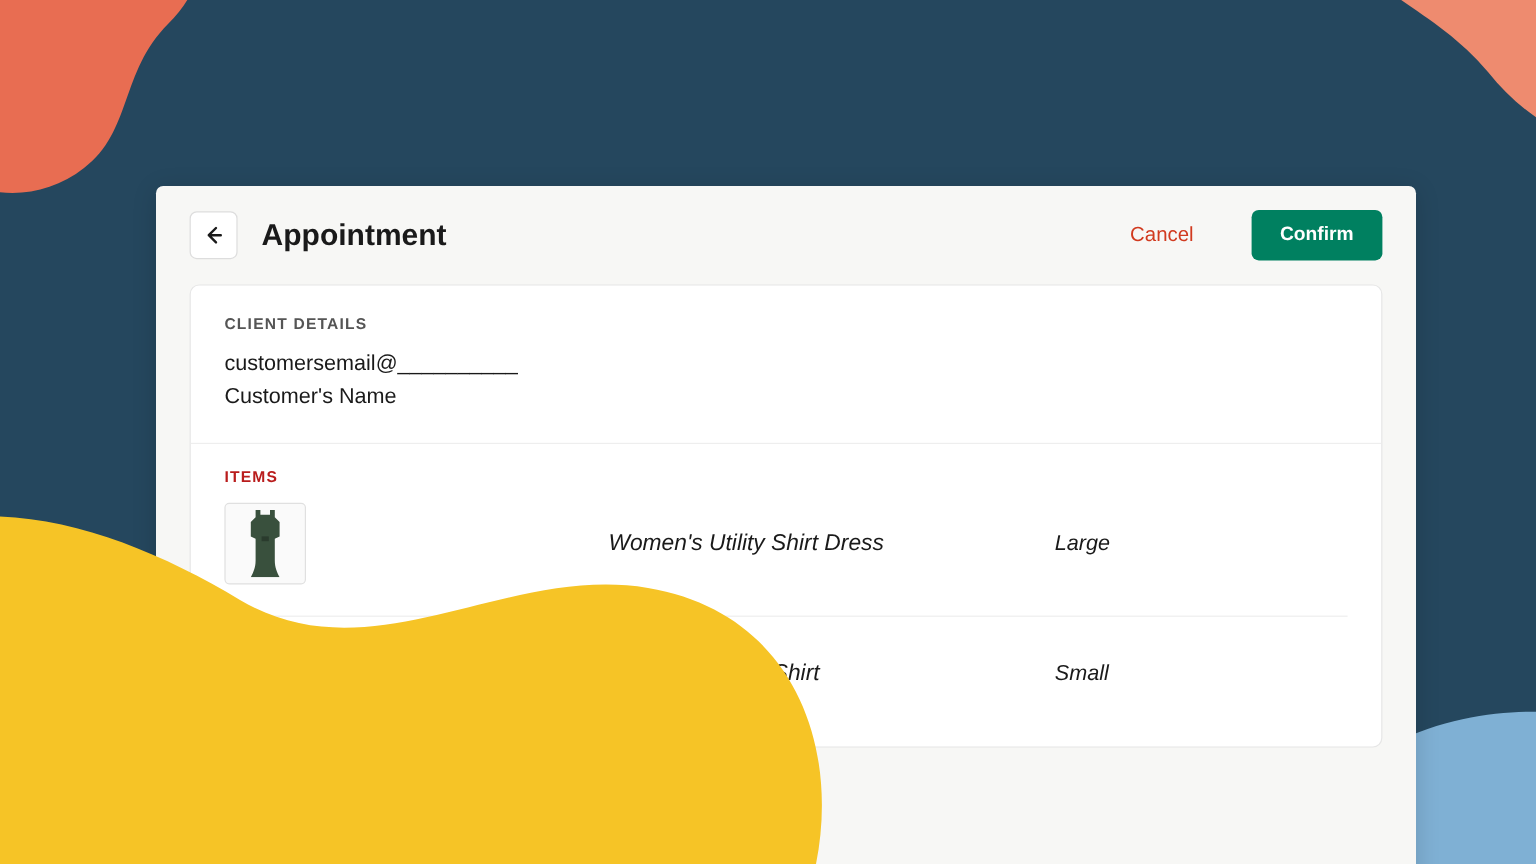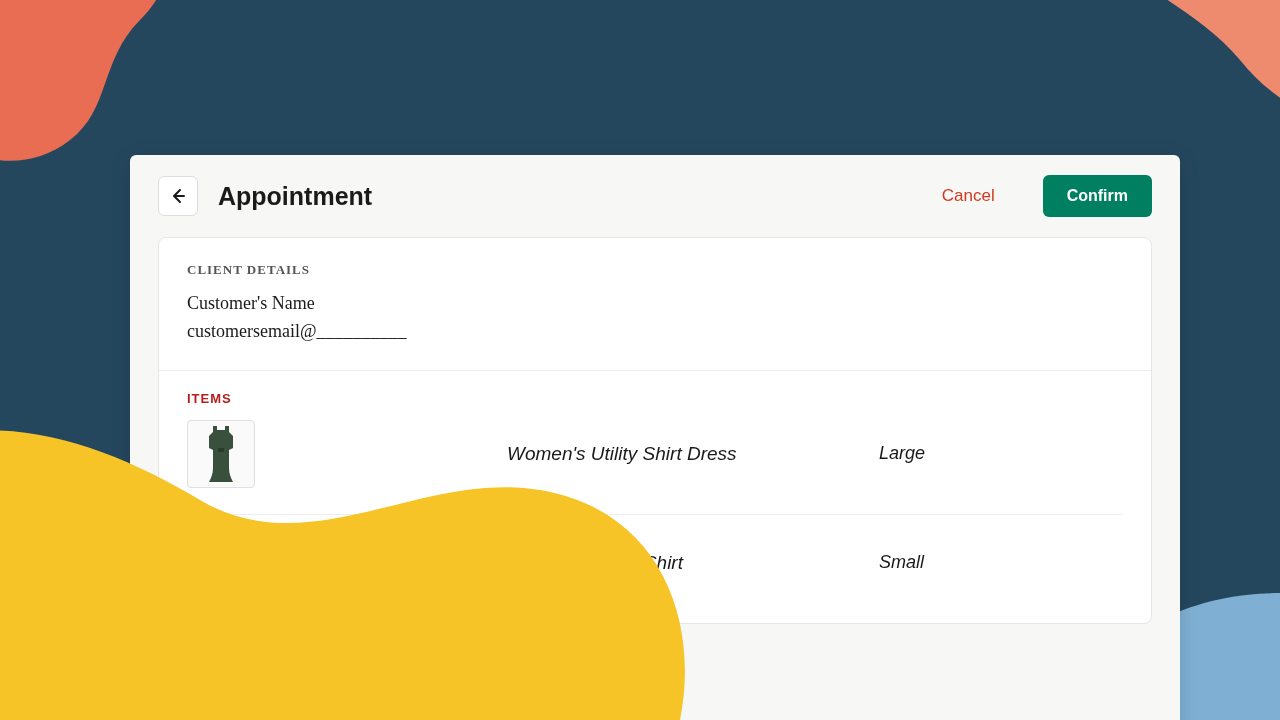"CLIENT DETAILS" .section { font-family: Liberation Serif, serif -> none }
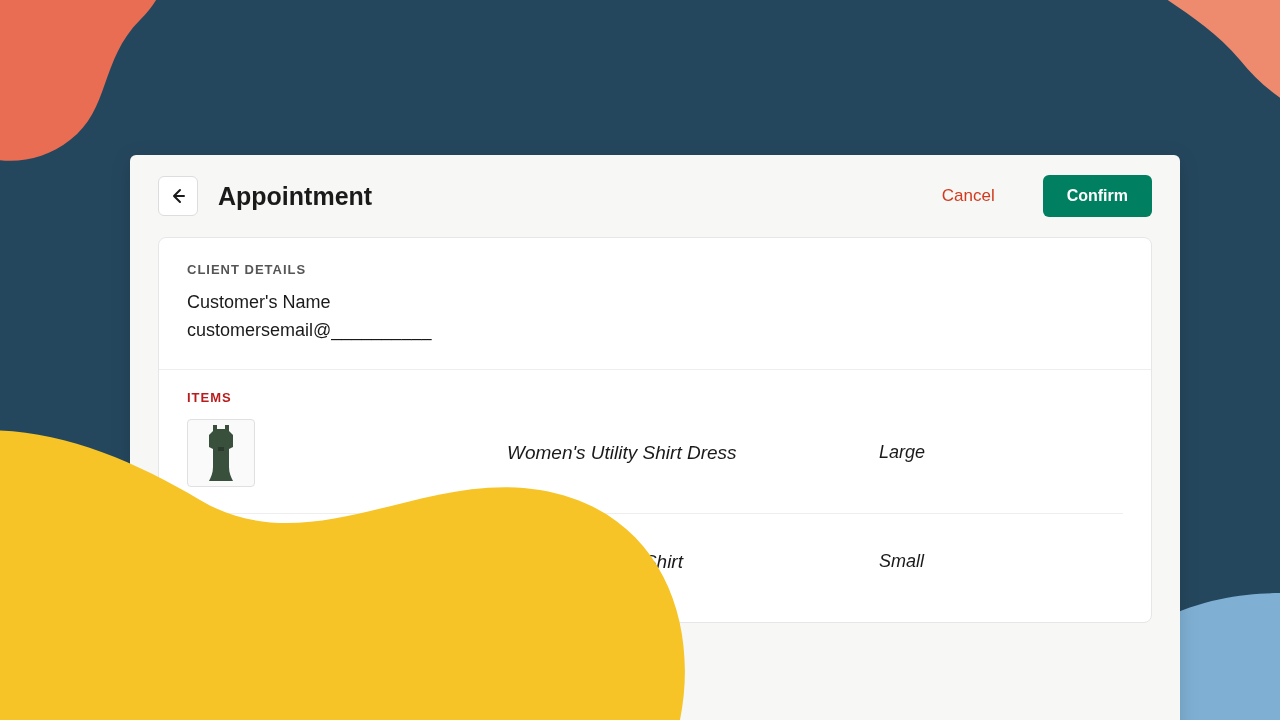"Customer's Name" div { order: before "customersemail@__________" -> after "customersemail@__________" }
